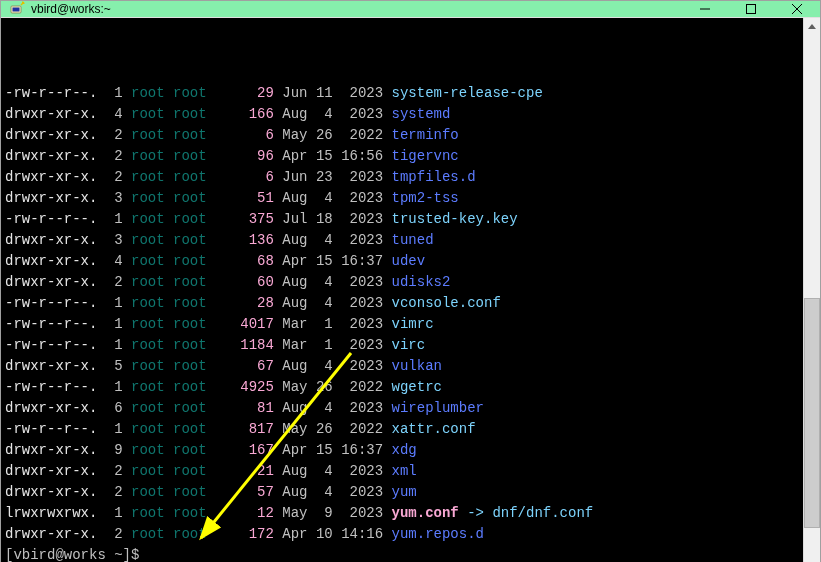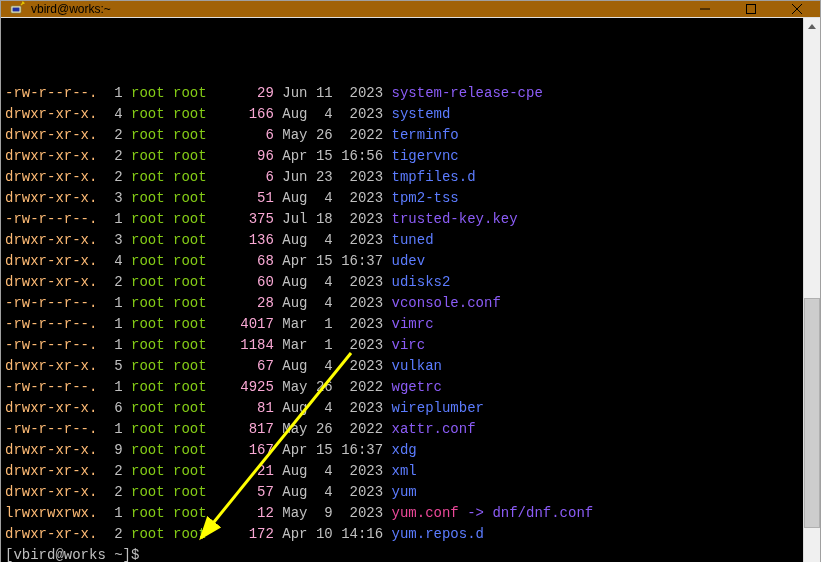"vbird@works:~" .titlebar { background: #a16207 -> #86efac }
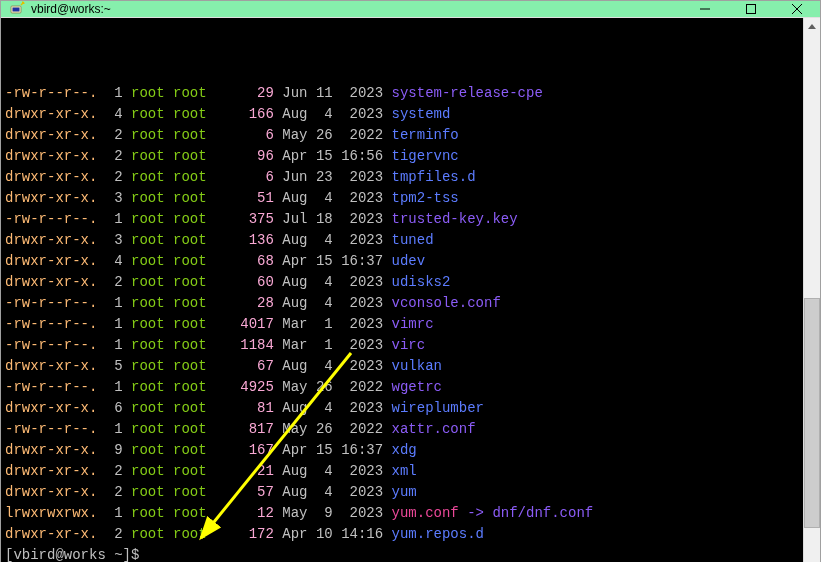"-rw-r--r--." .perm { color: #fdba74 -> #e5e5e5 }
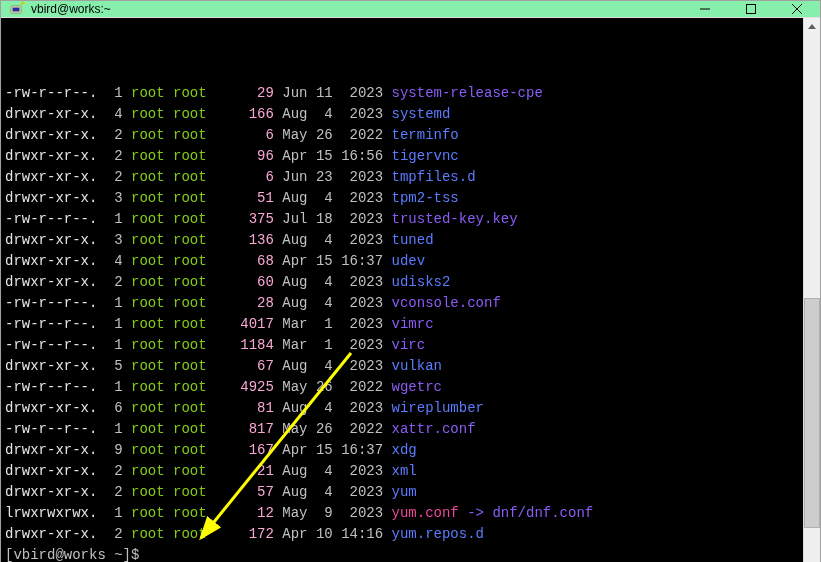"root" .own { color: #84cc16 -> #0f766e }
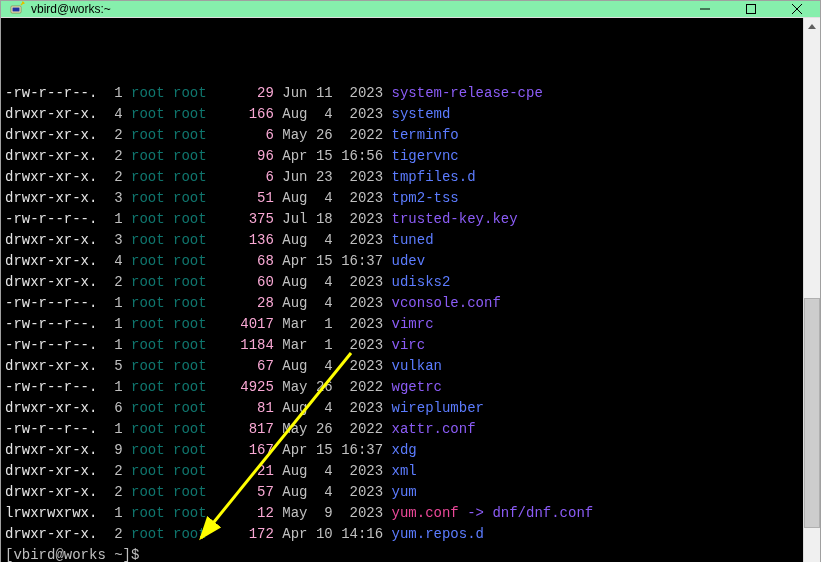"system-release-cpe" .fname { color: #8b5cf6 -> #7dd3fc }
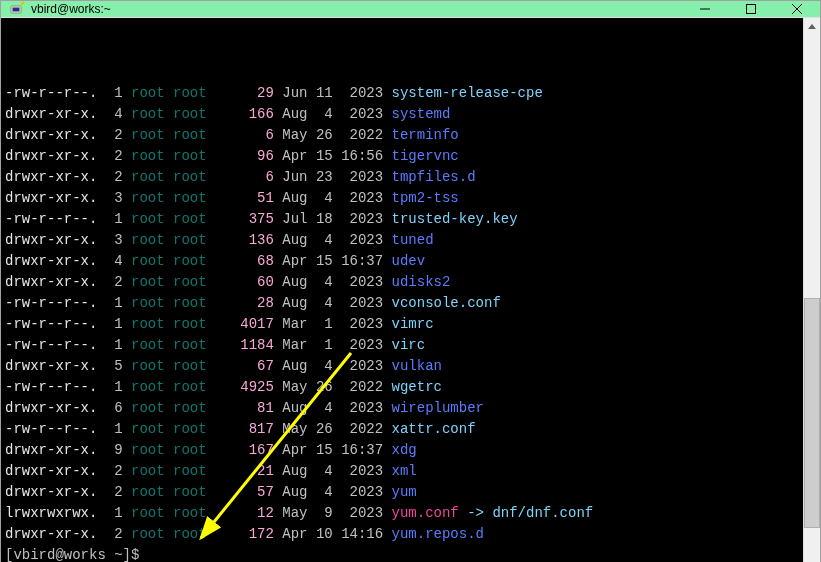"yum.conf" .link { color: #ec4899 -> #f9a8d4; font-weight: none -> bold }
